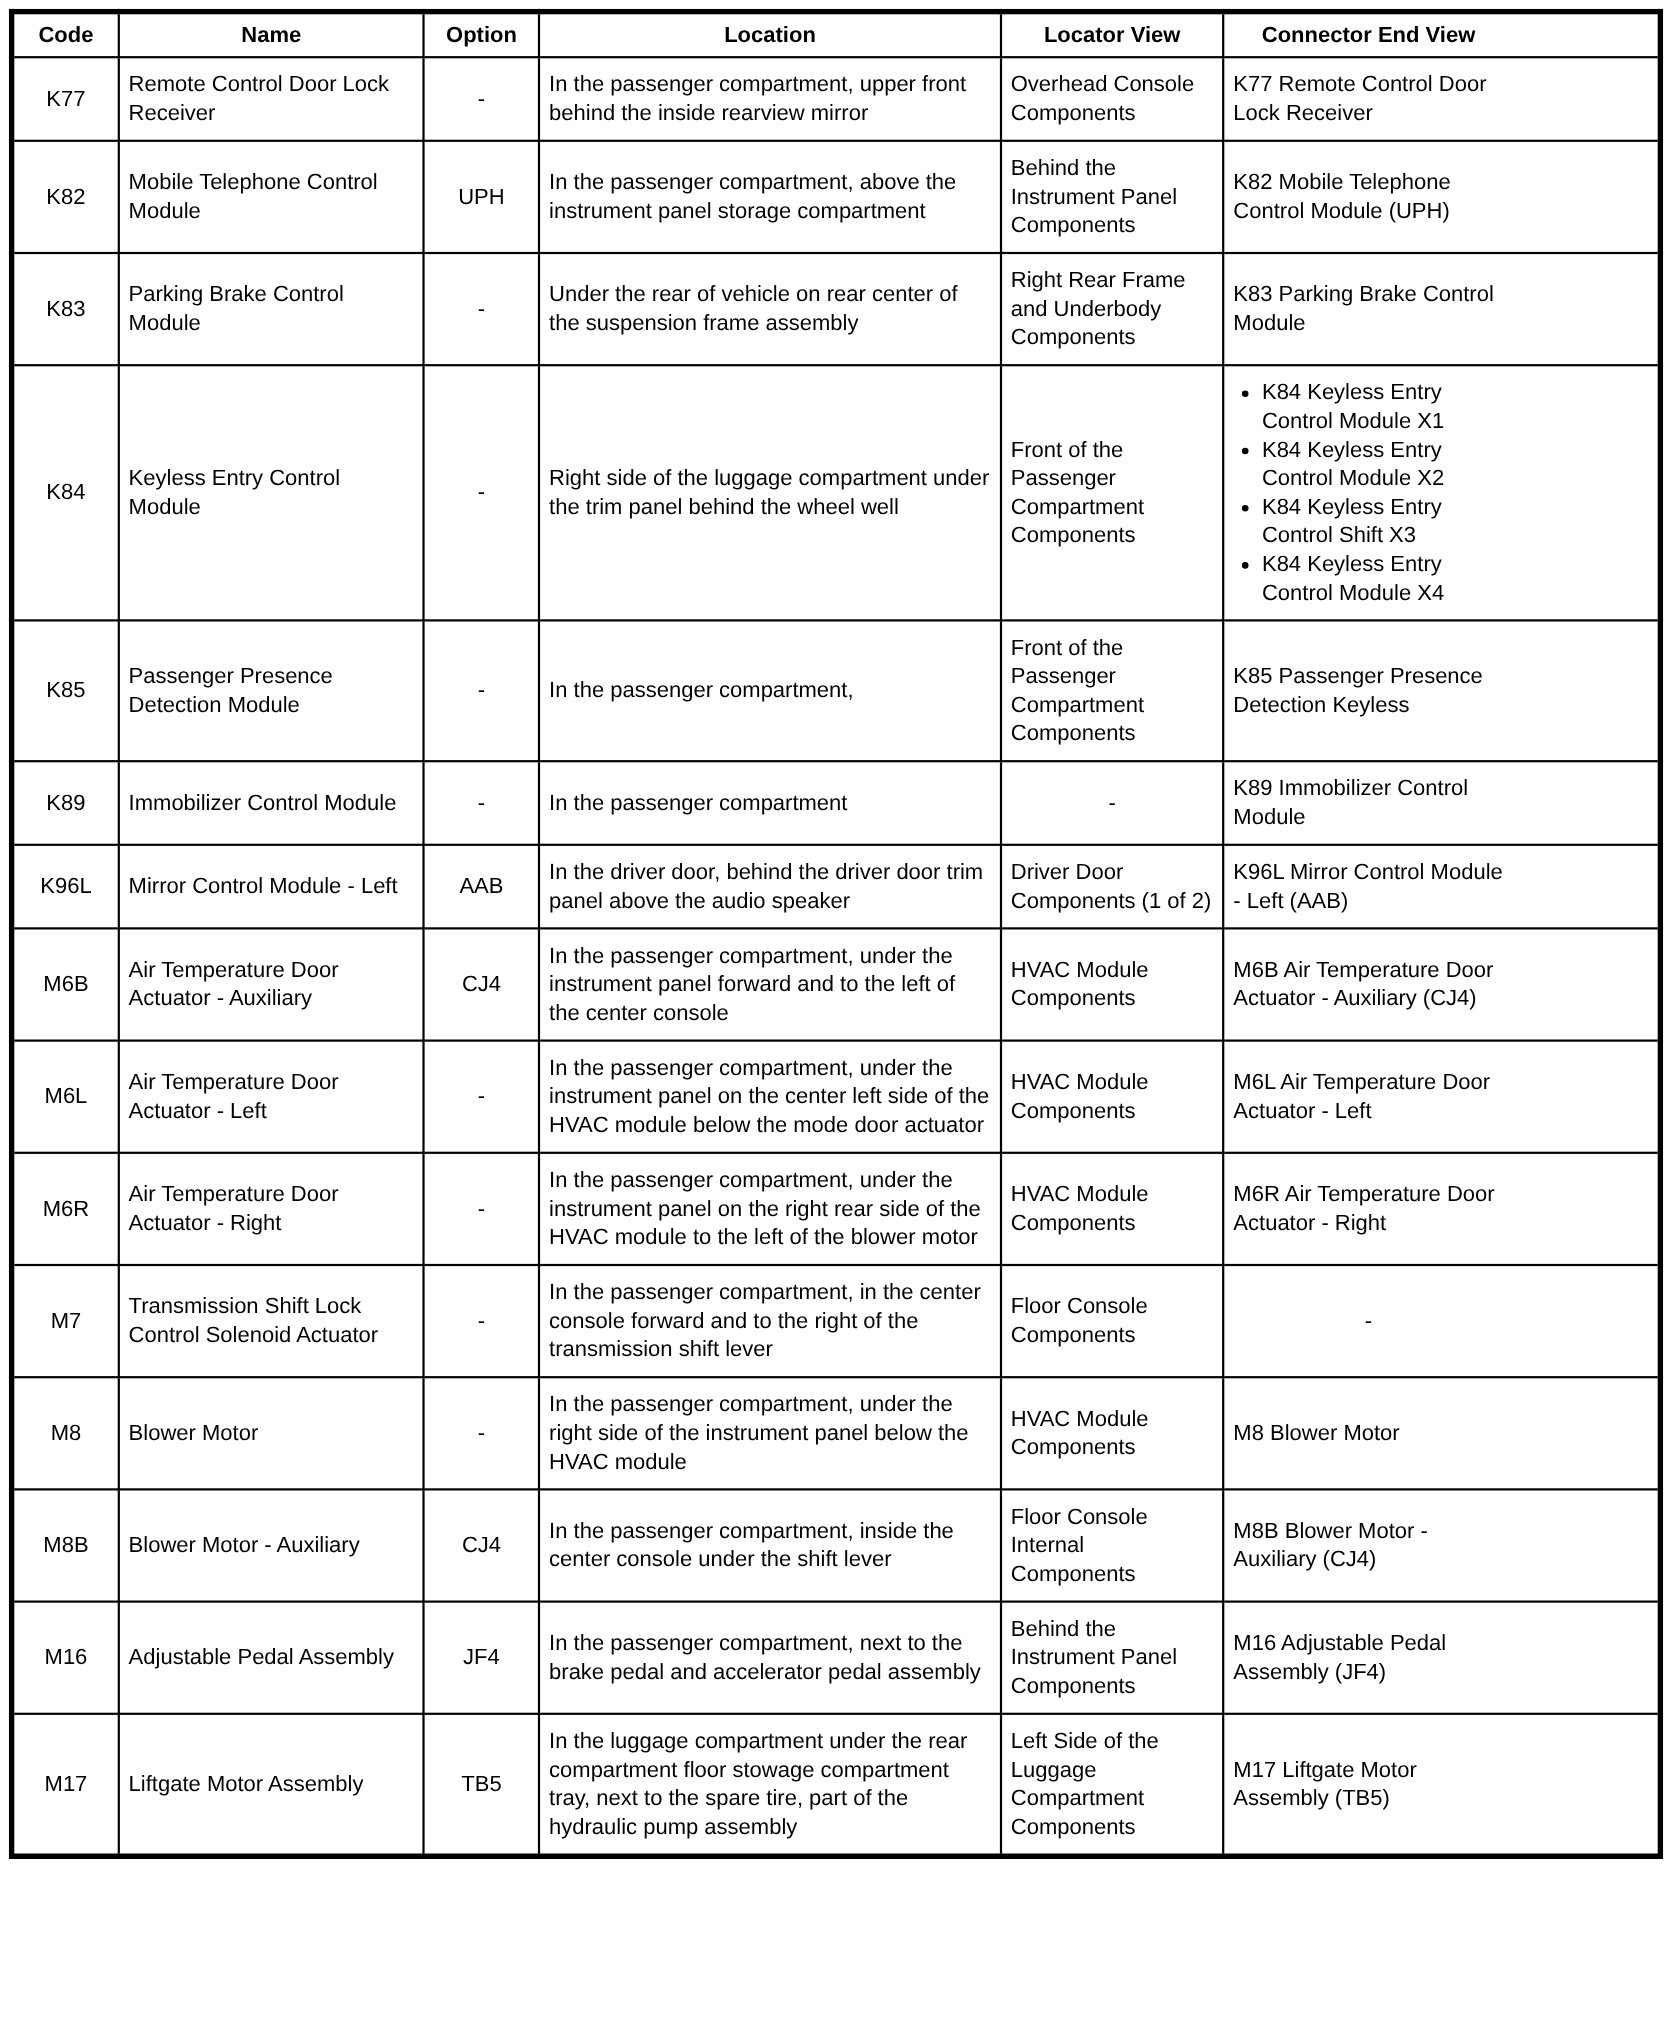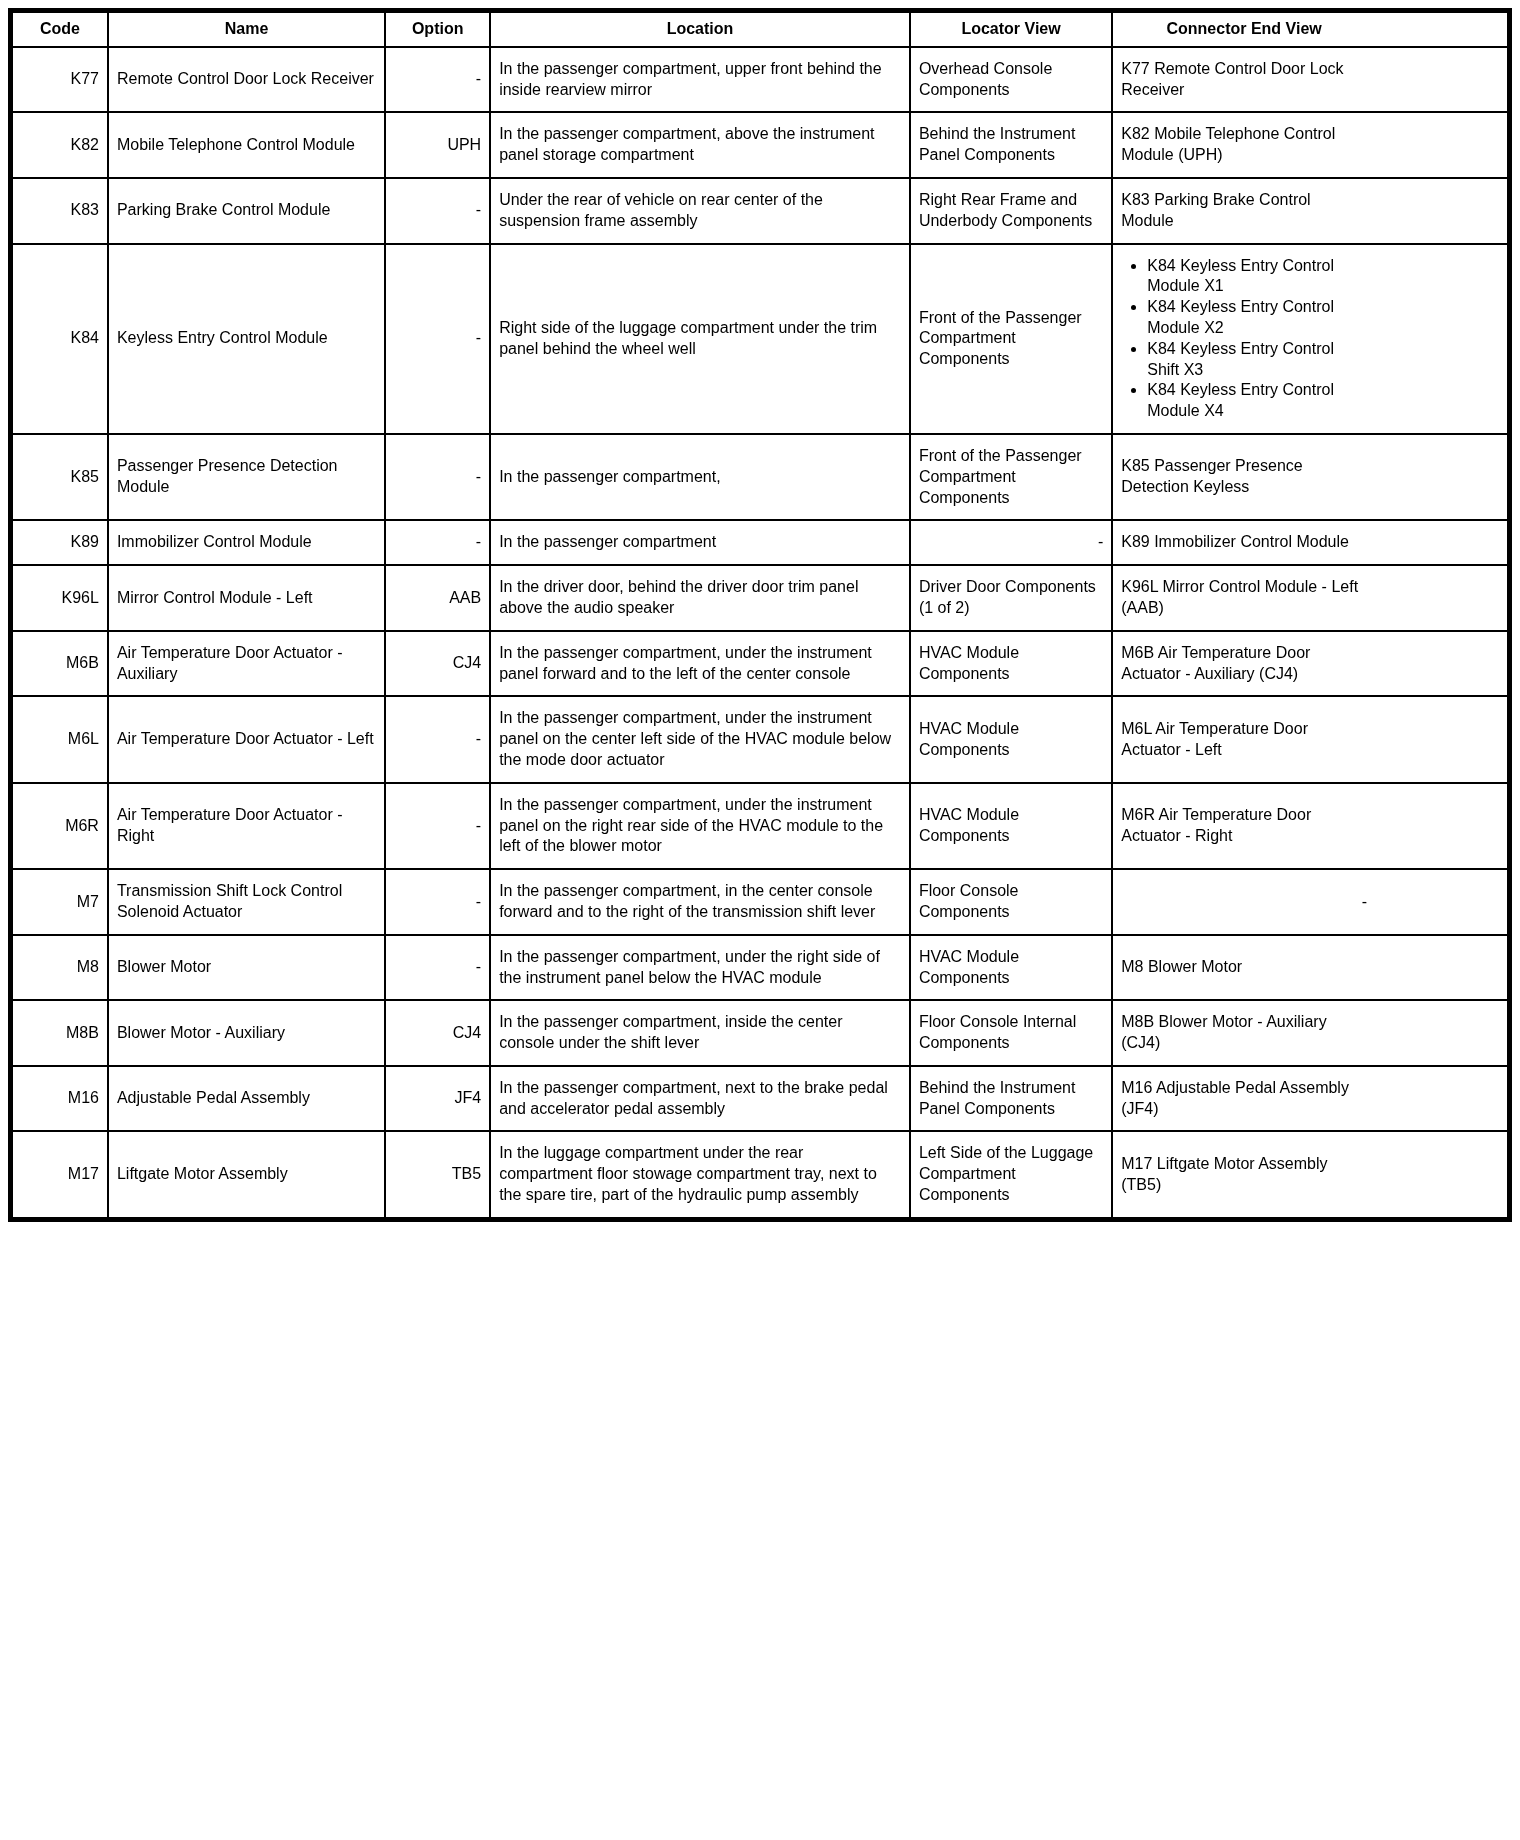"Code" table[data-name="connector-locator-table"] { font-size: 16px -> 20px }
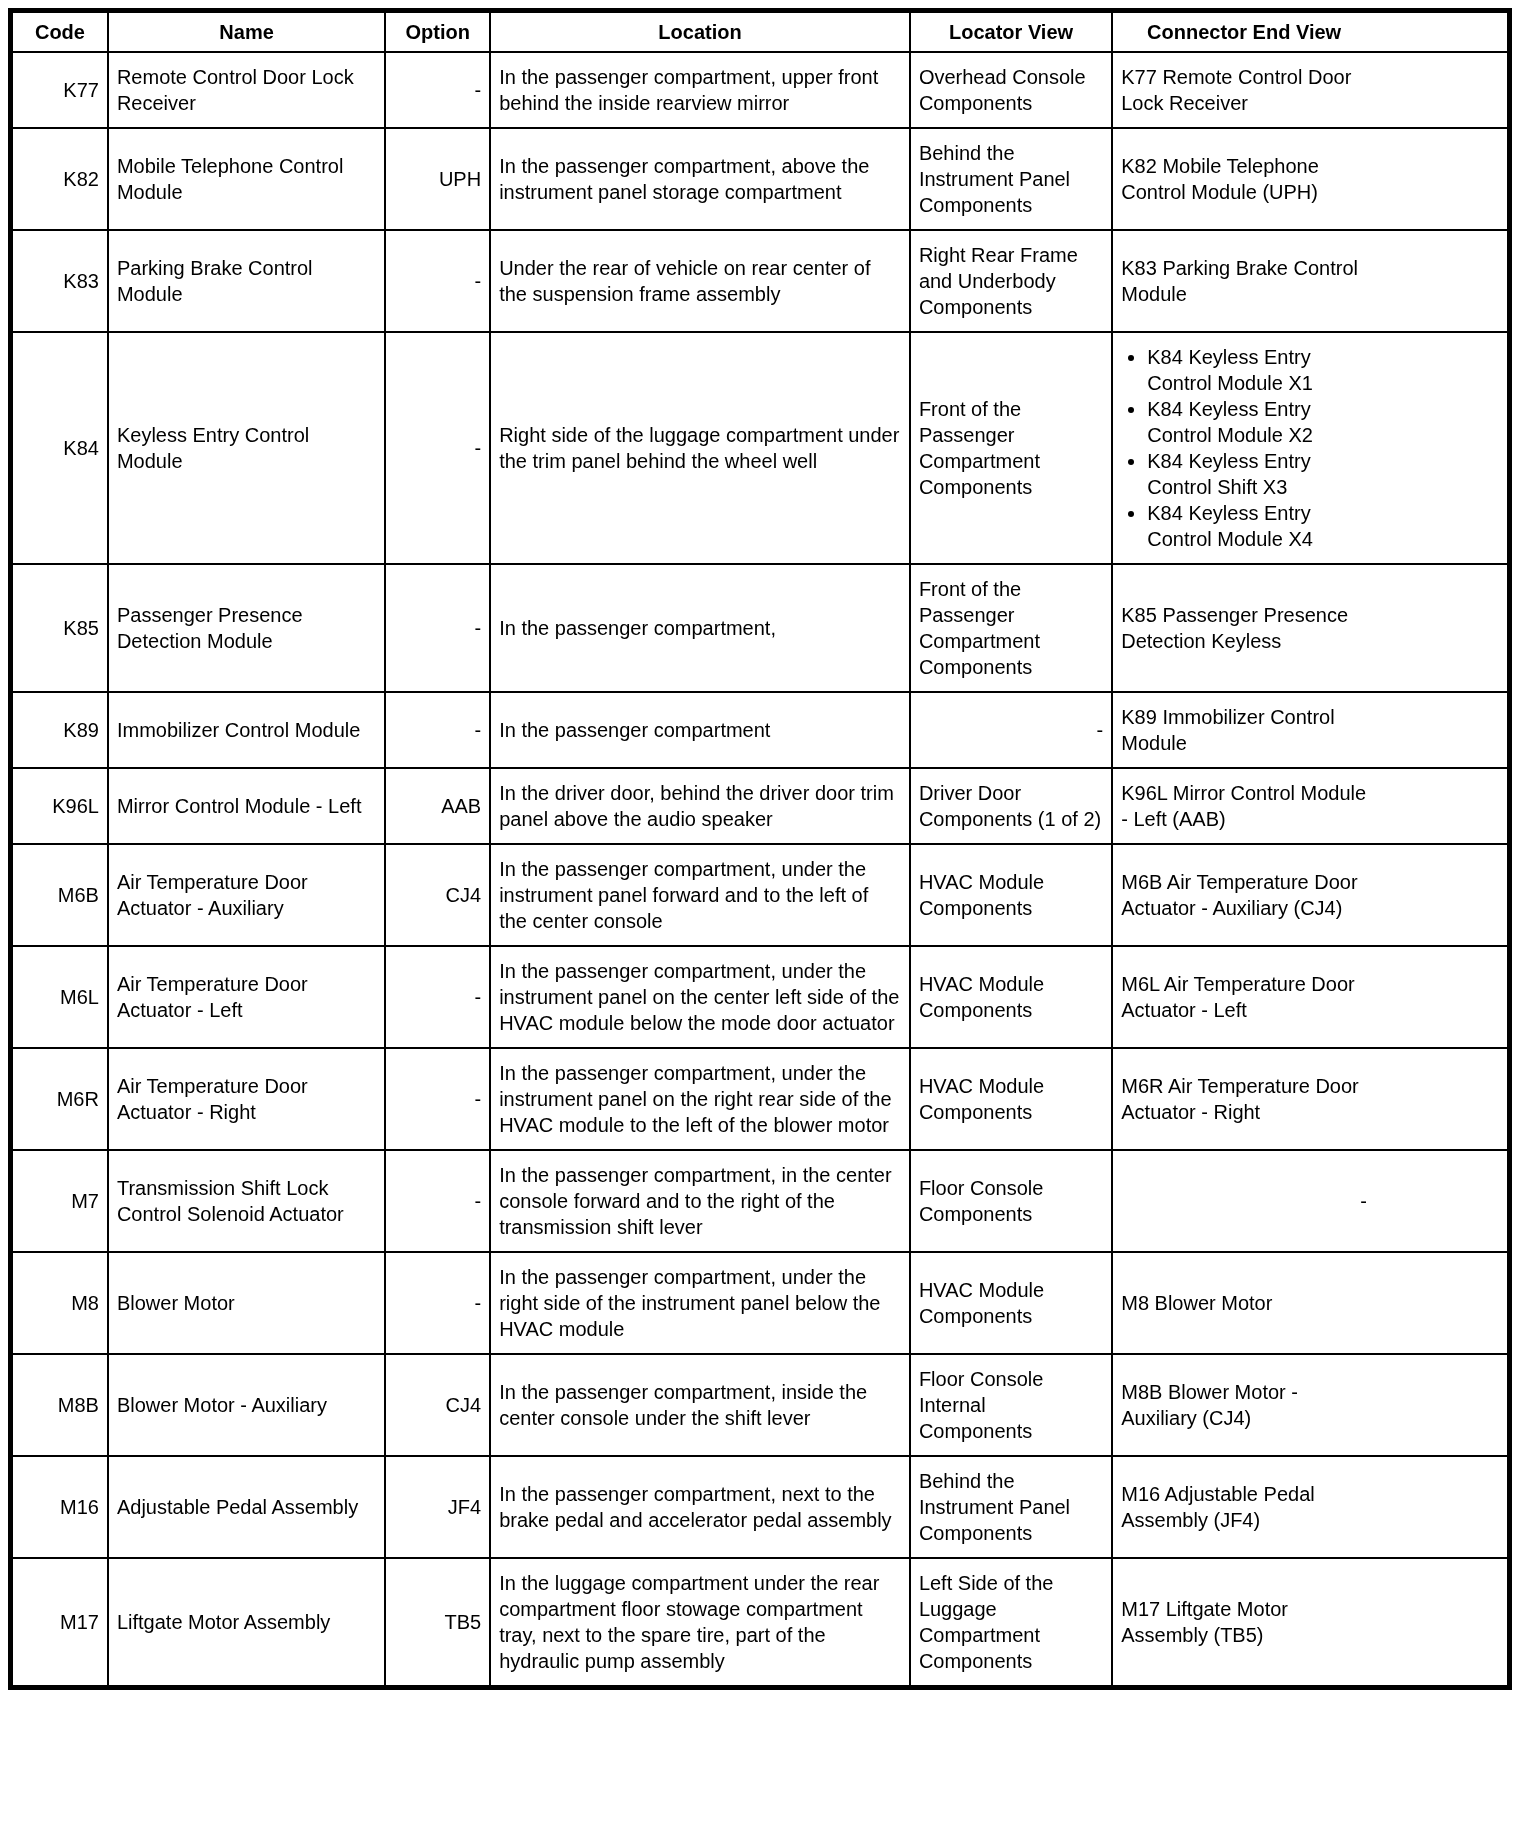"K77" td.center { text-align: right -> center }
